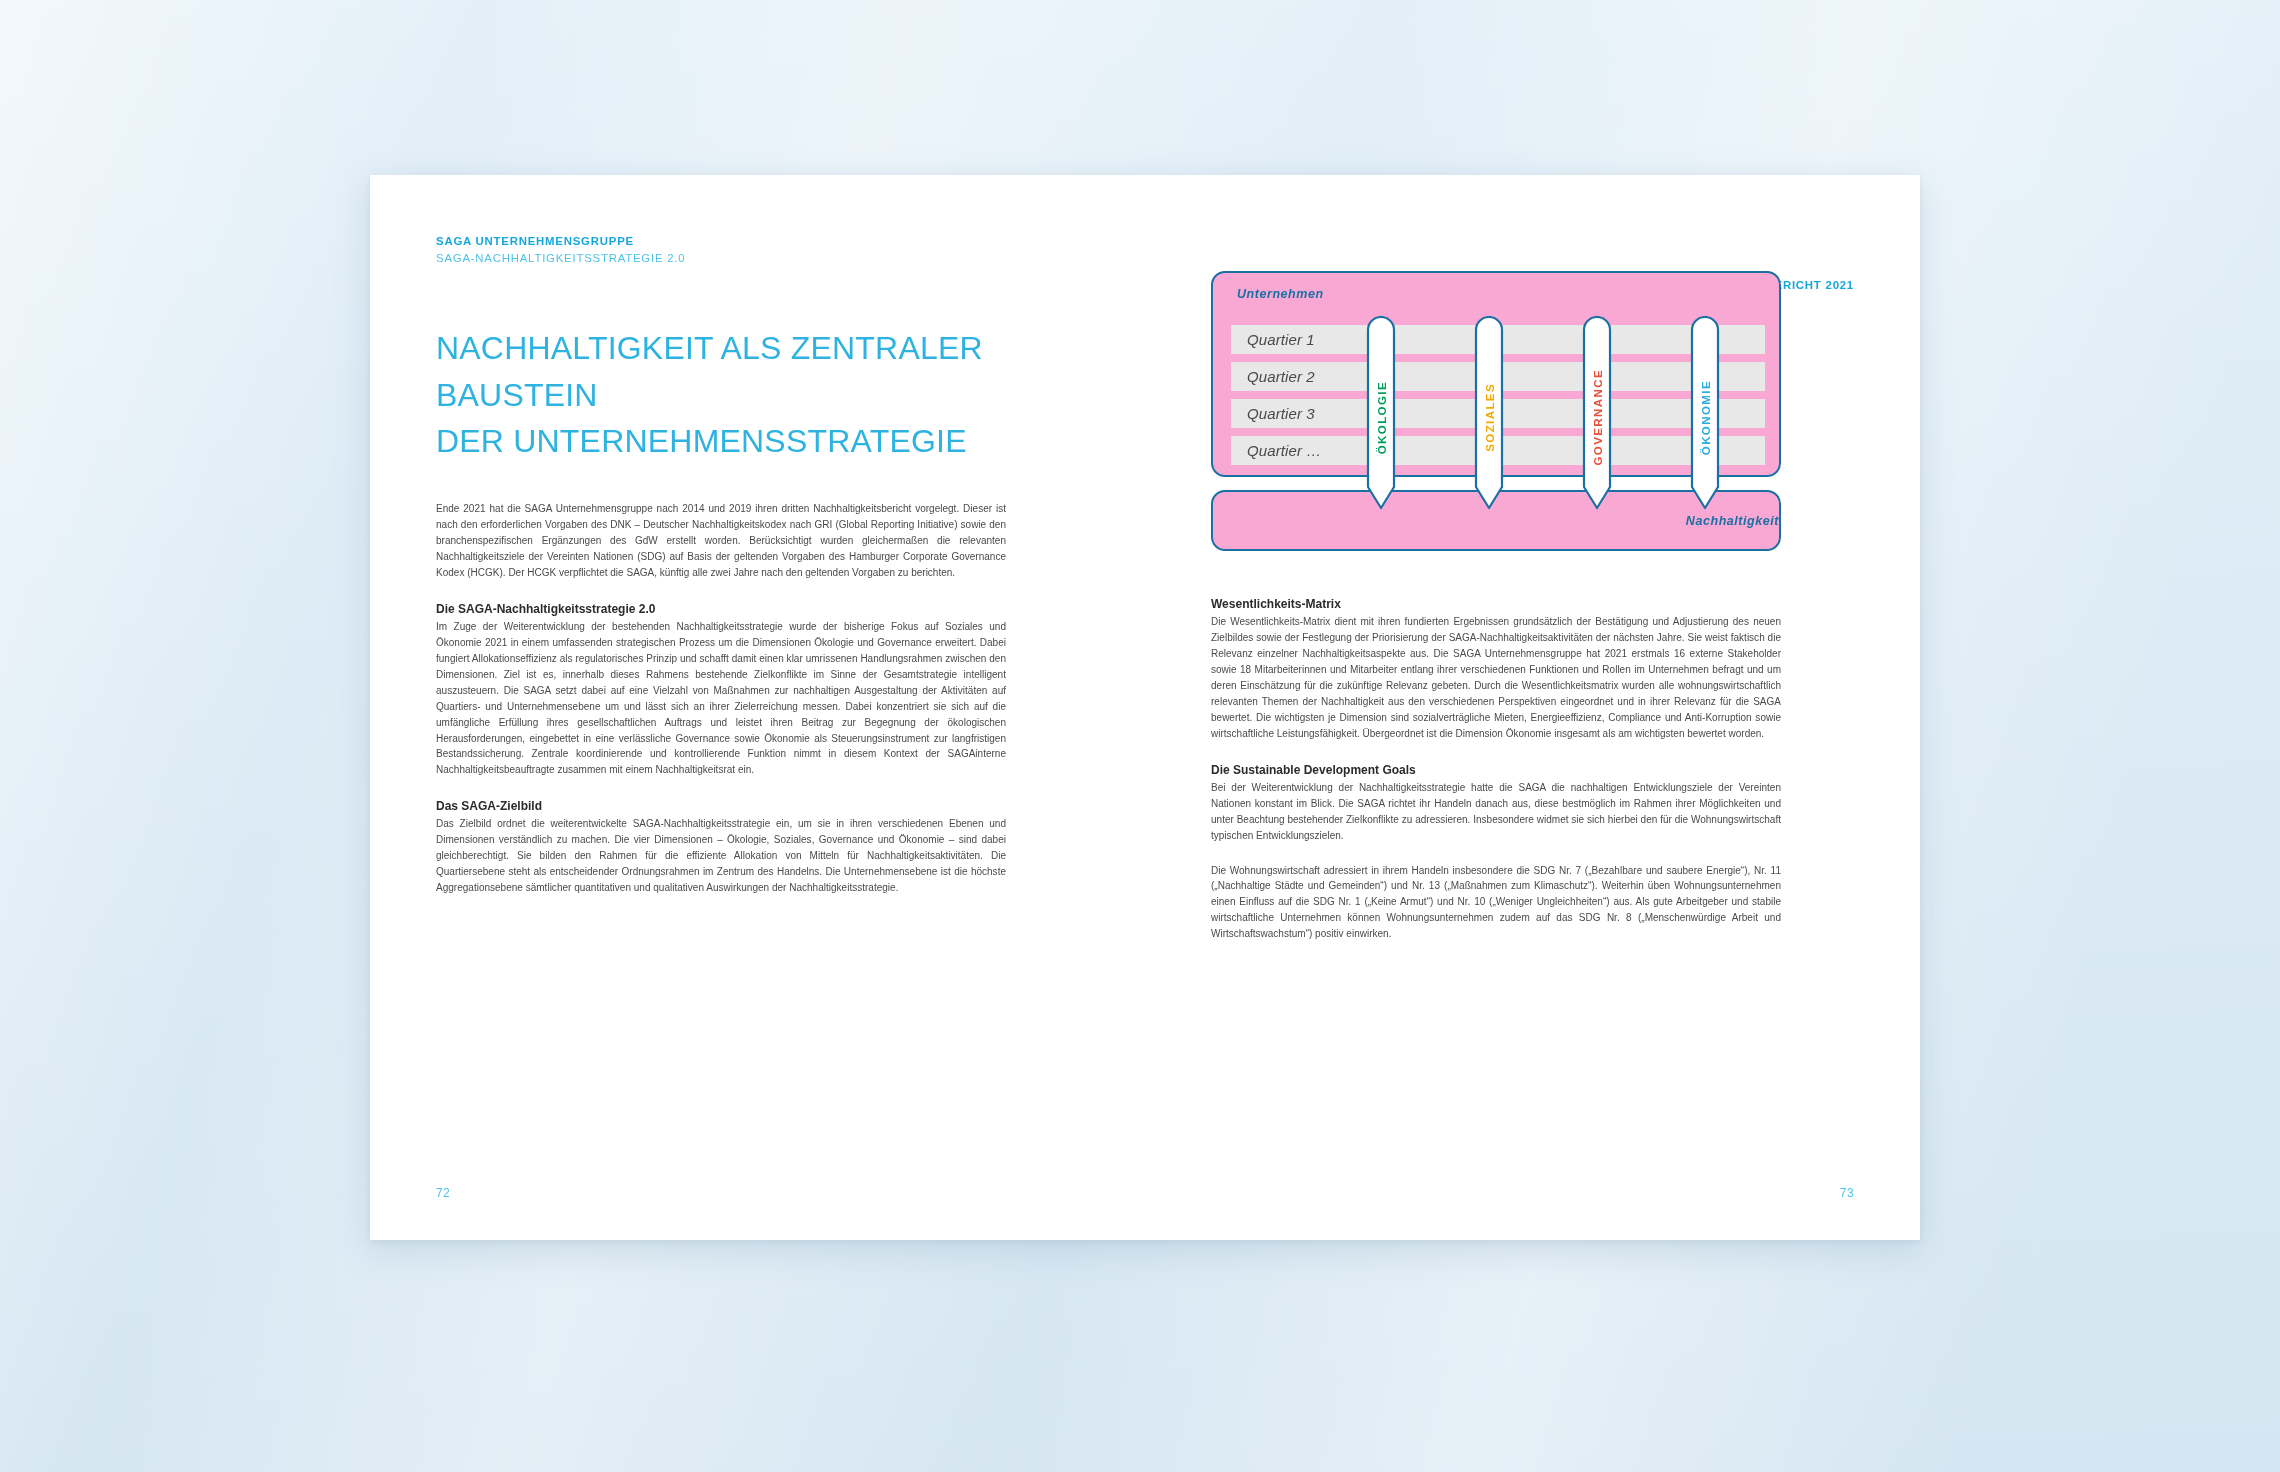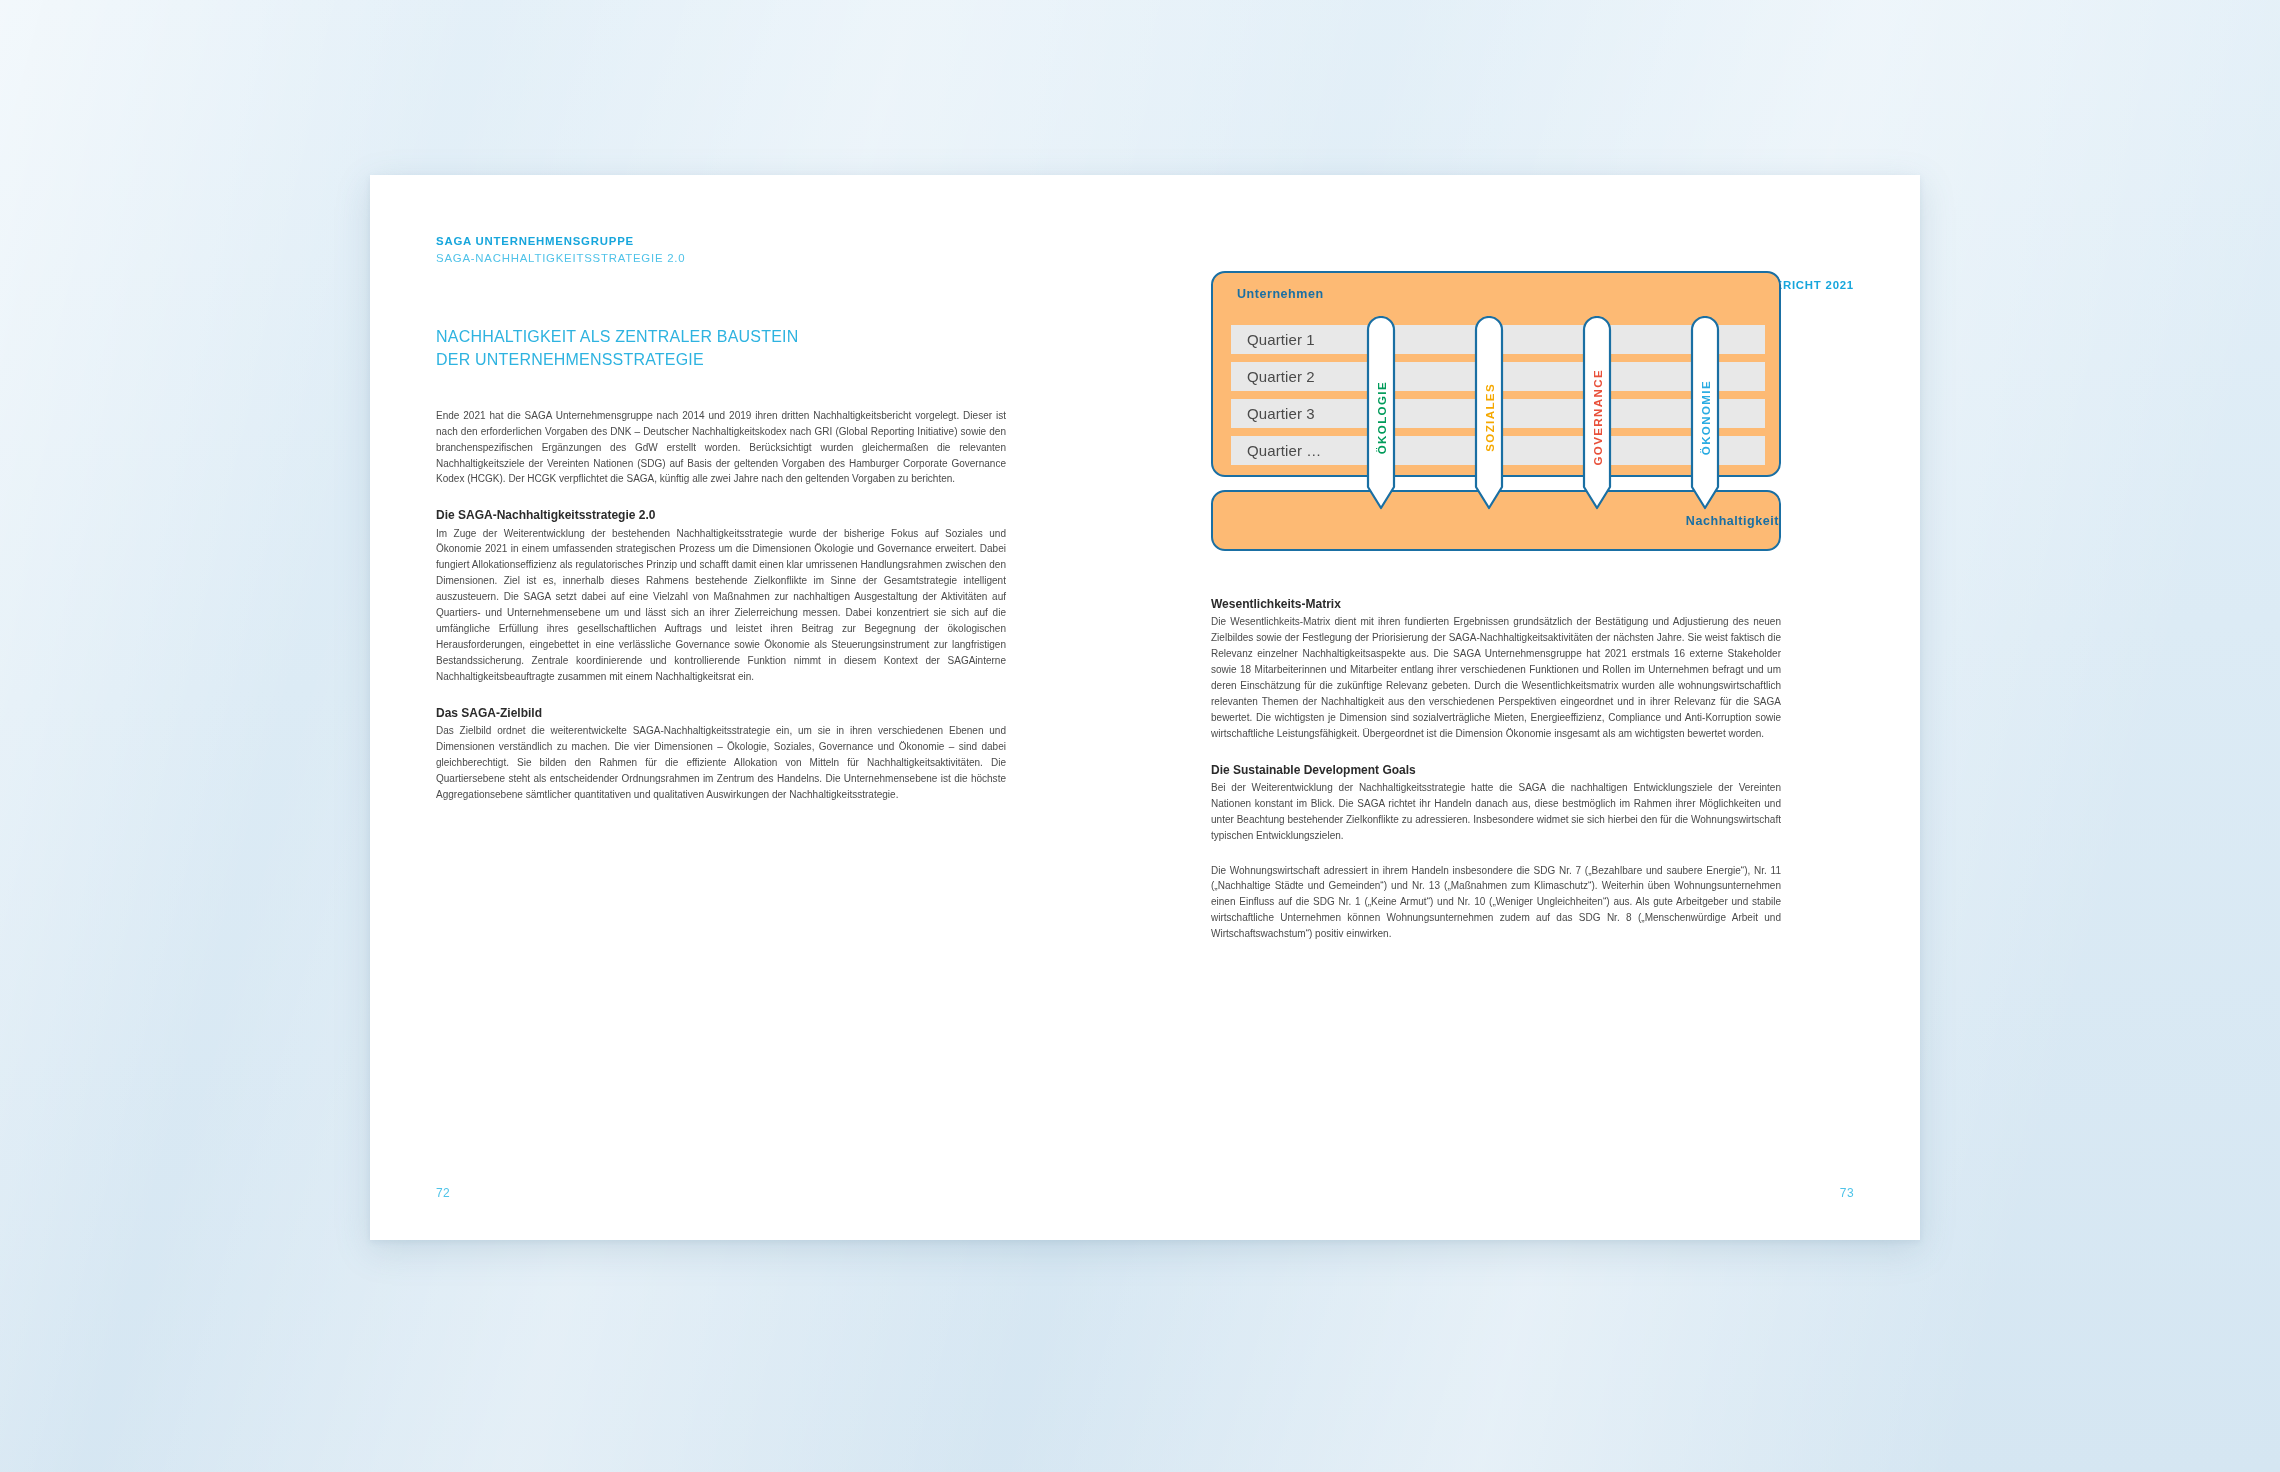"Unternehmen" .dg-box { background: #fdba74 -> #f9a8d4; font-style: none -> italic }
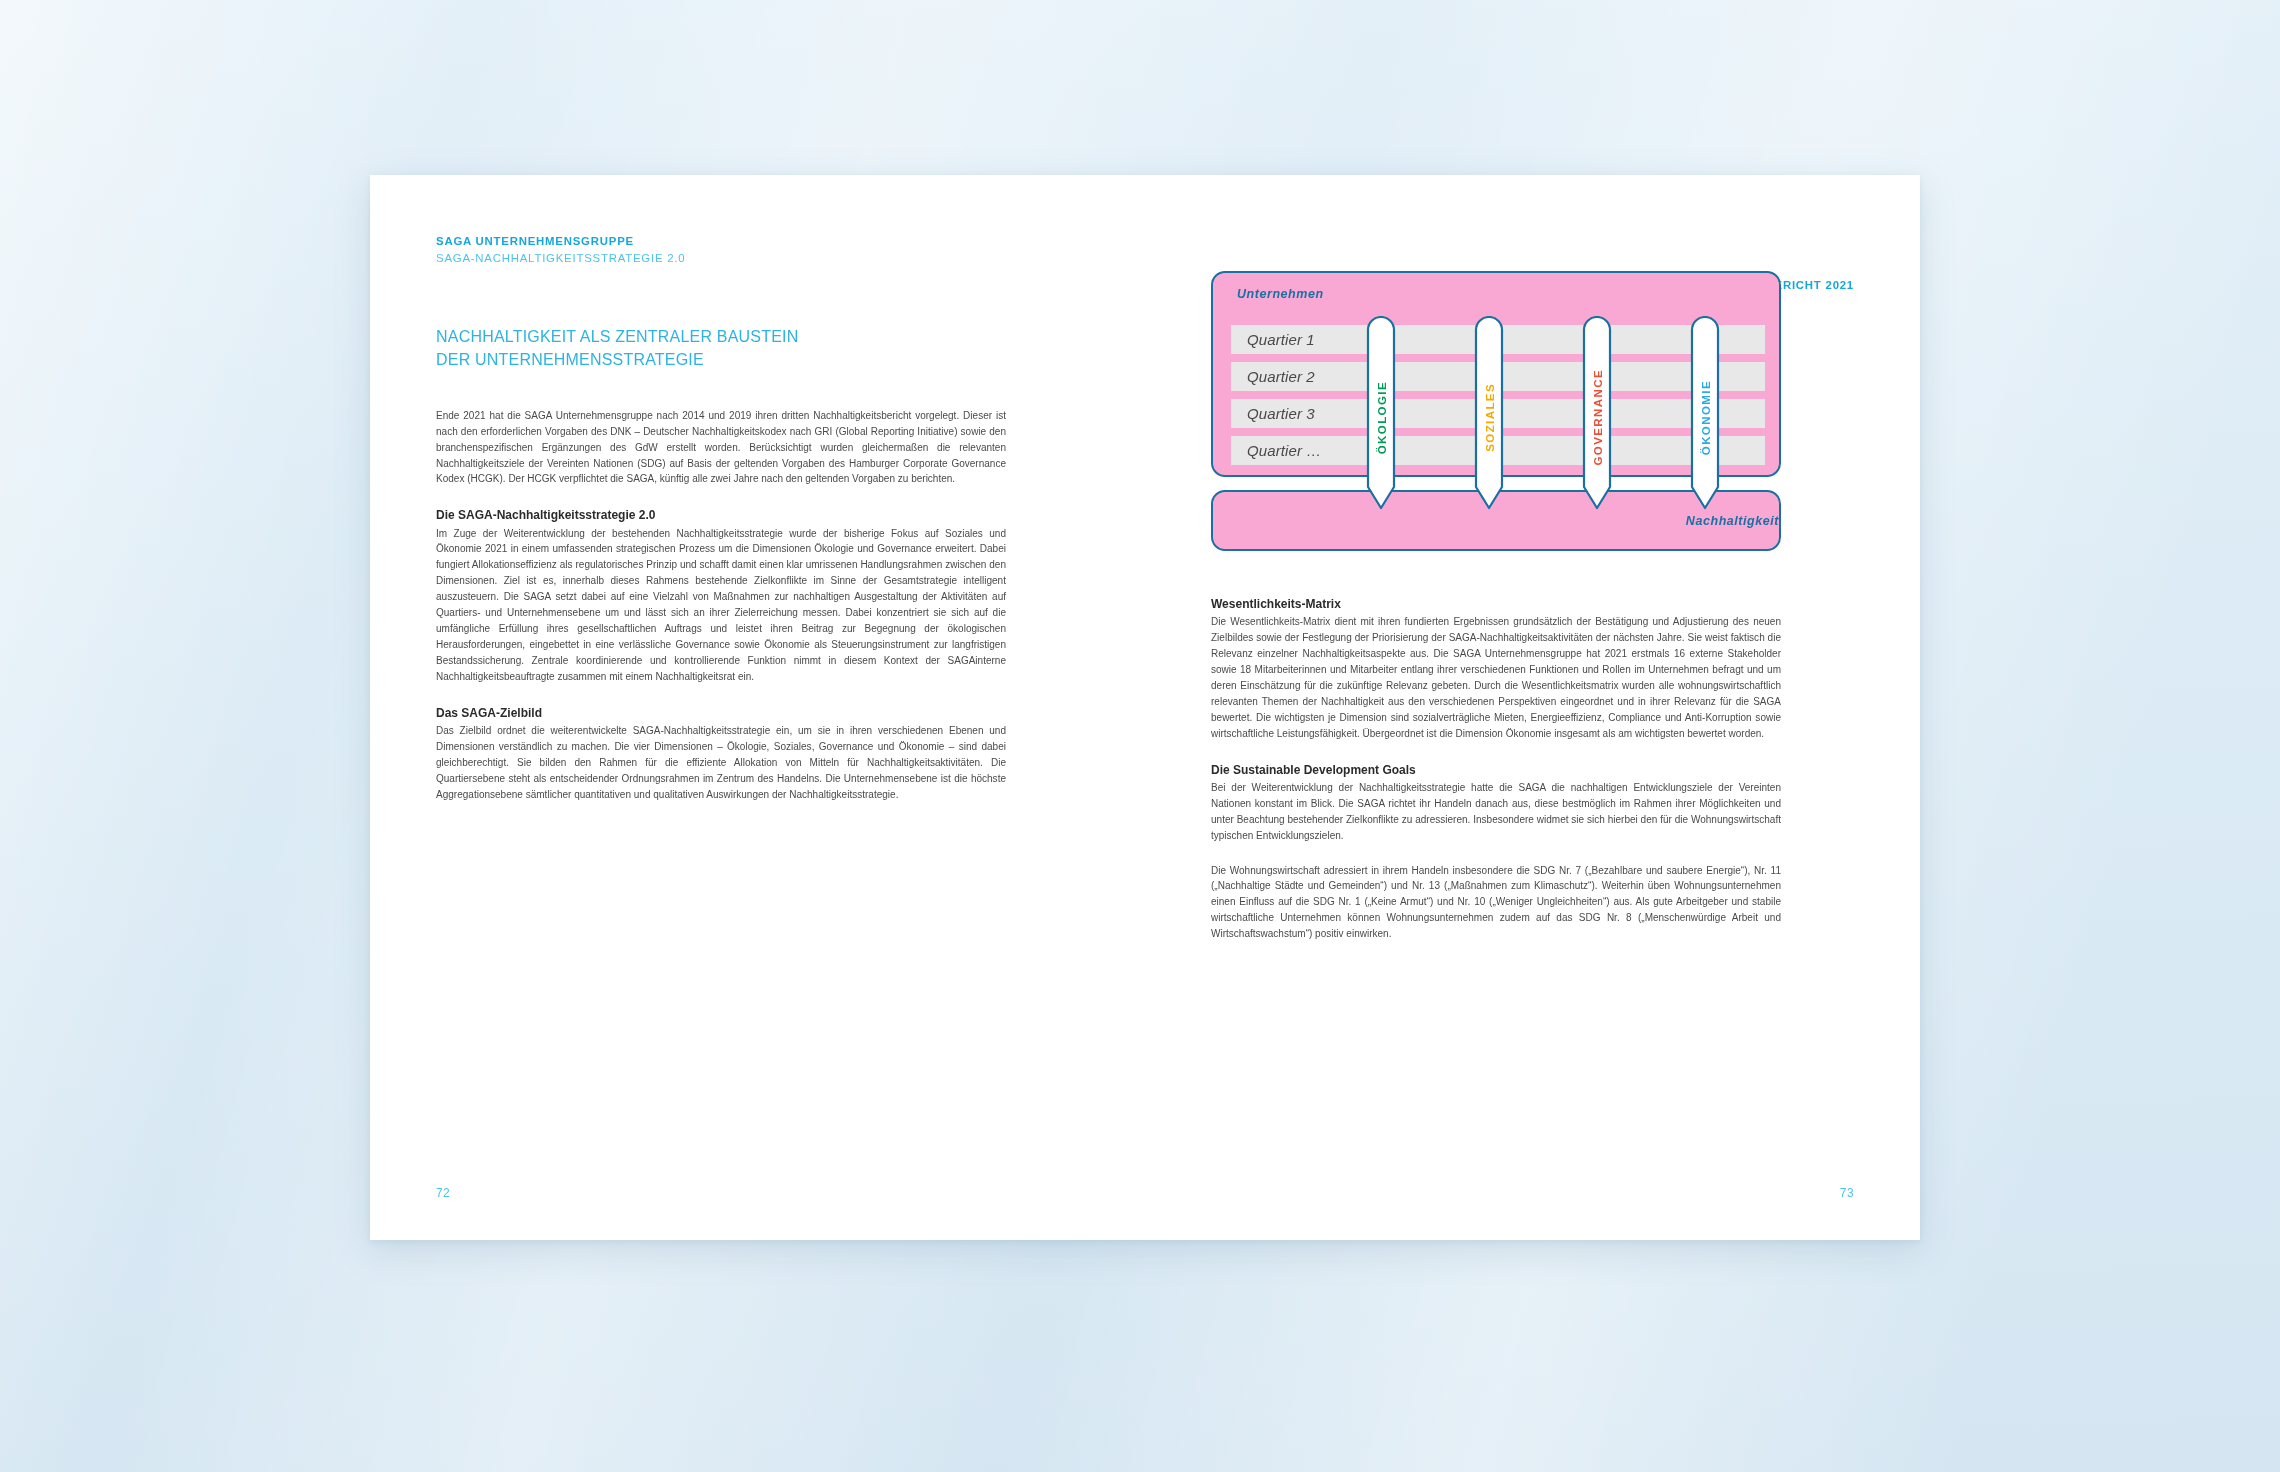"NACHHALTIGKEIT ALS ZENTRALER BAUSTEIN" h1.doc-title { font-size: 16px -> 32px }
